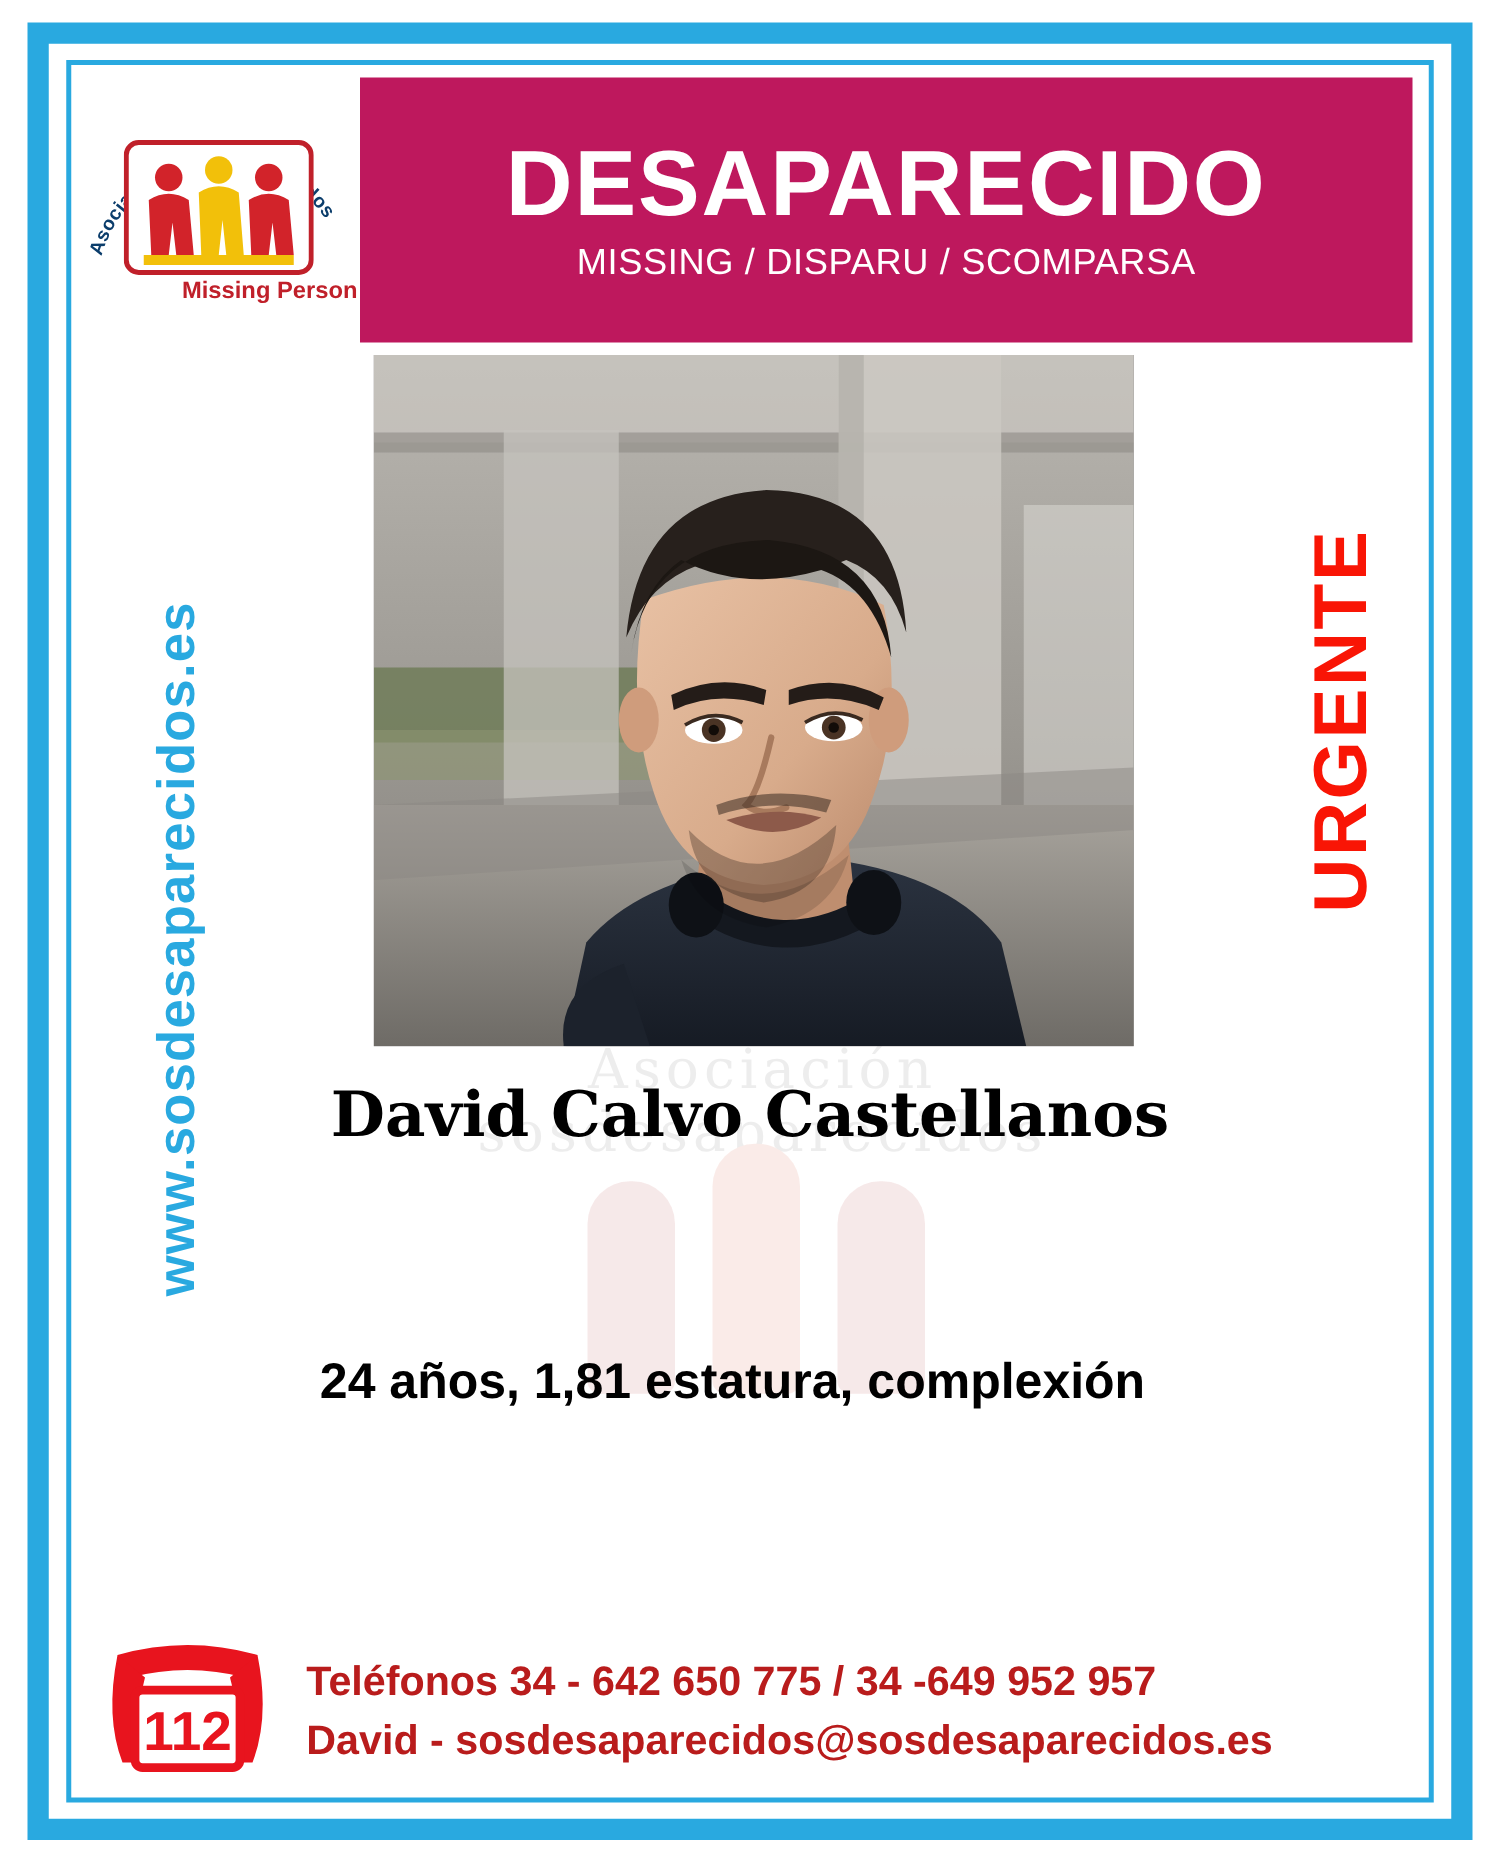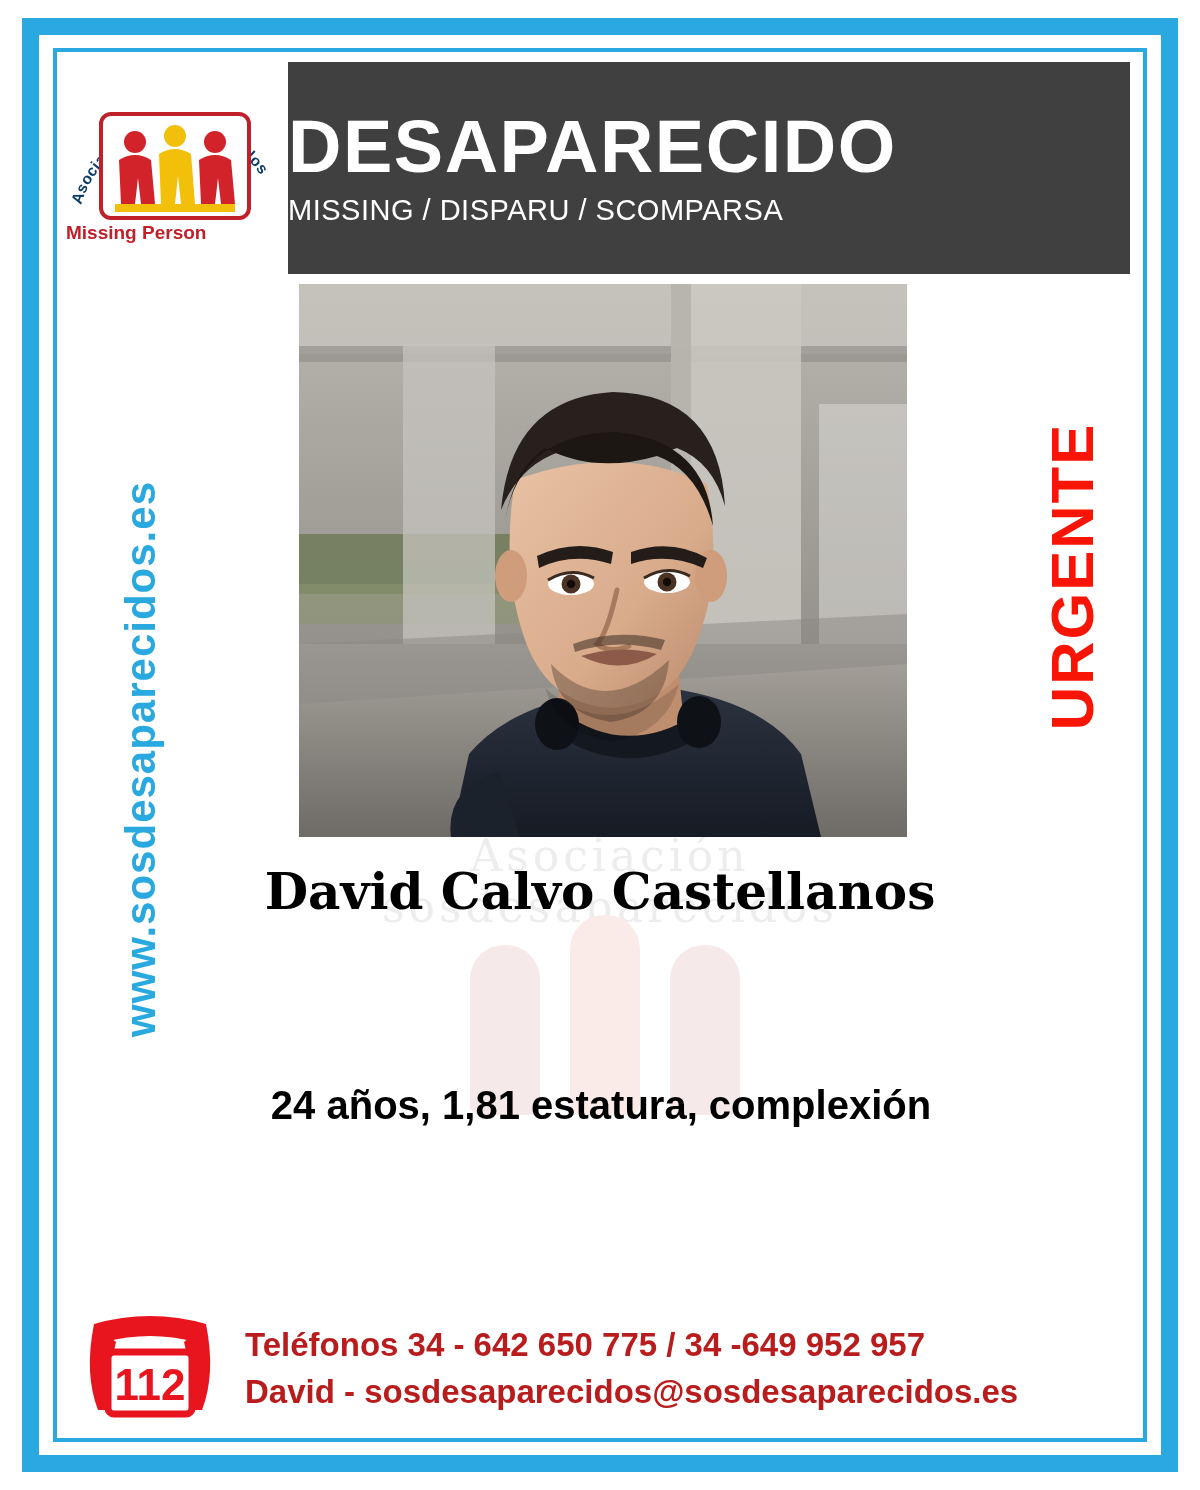"DESAPARECIDO" .banner { align-items: none -> center; background: #404040 -> #be185d }
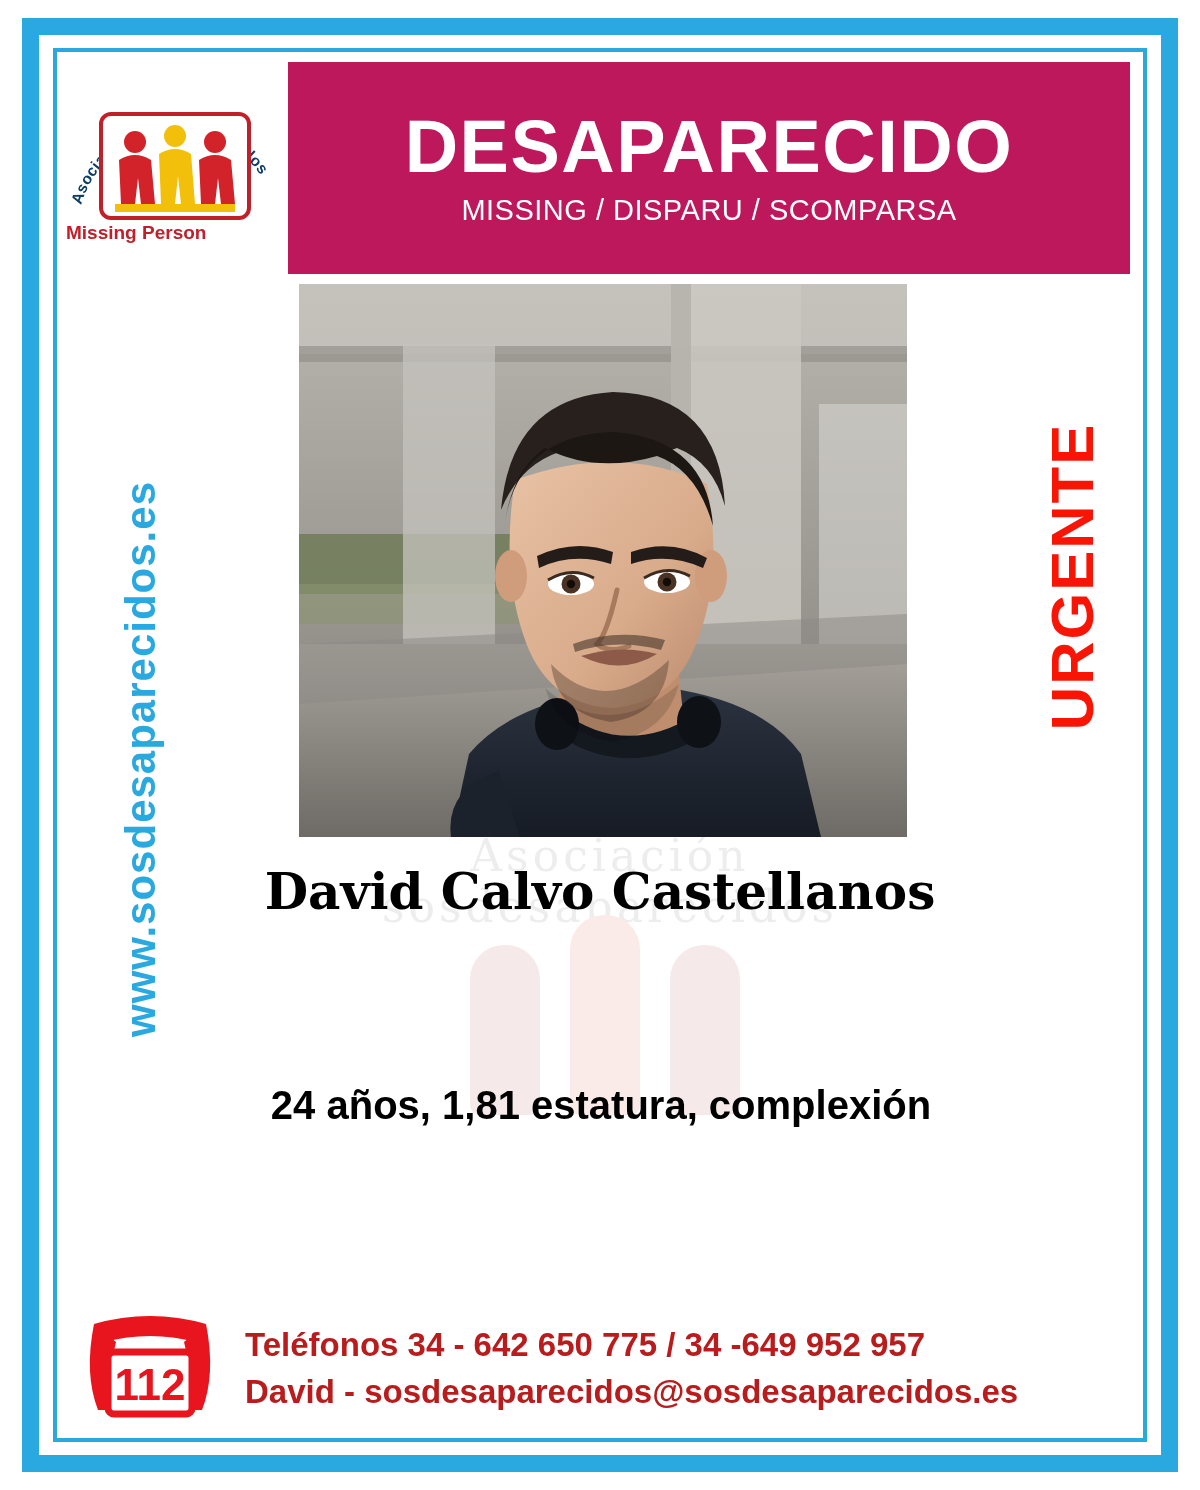"Missing Person" .logo-sub { text-align: left -> right }
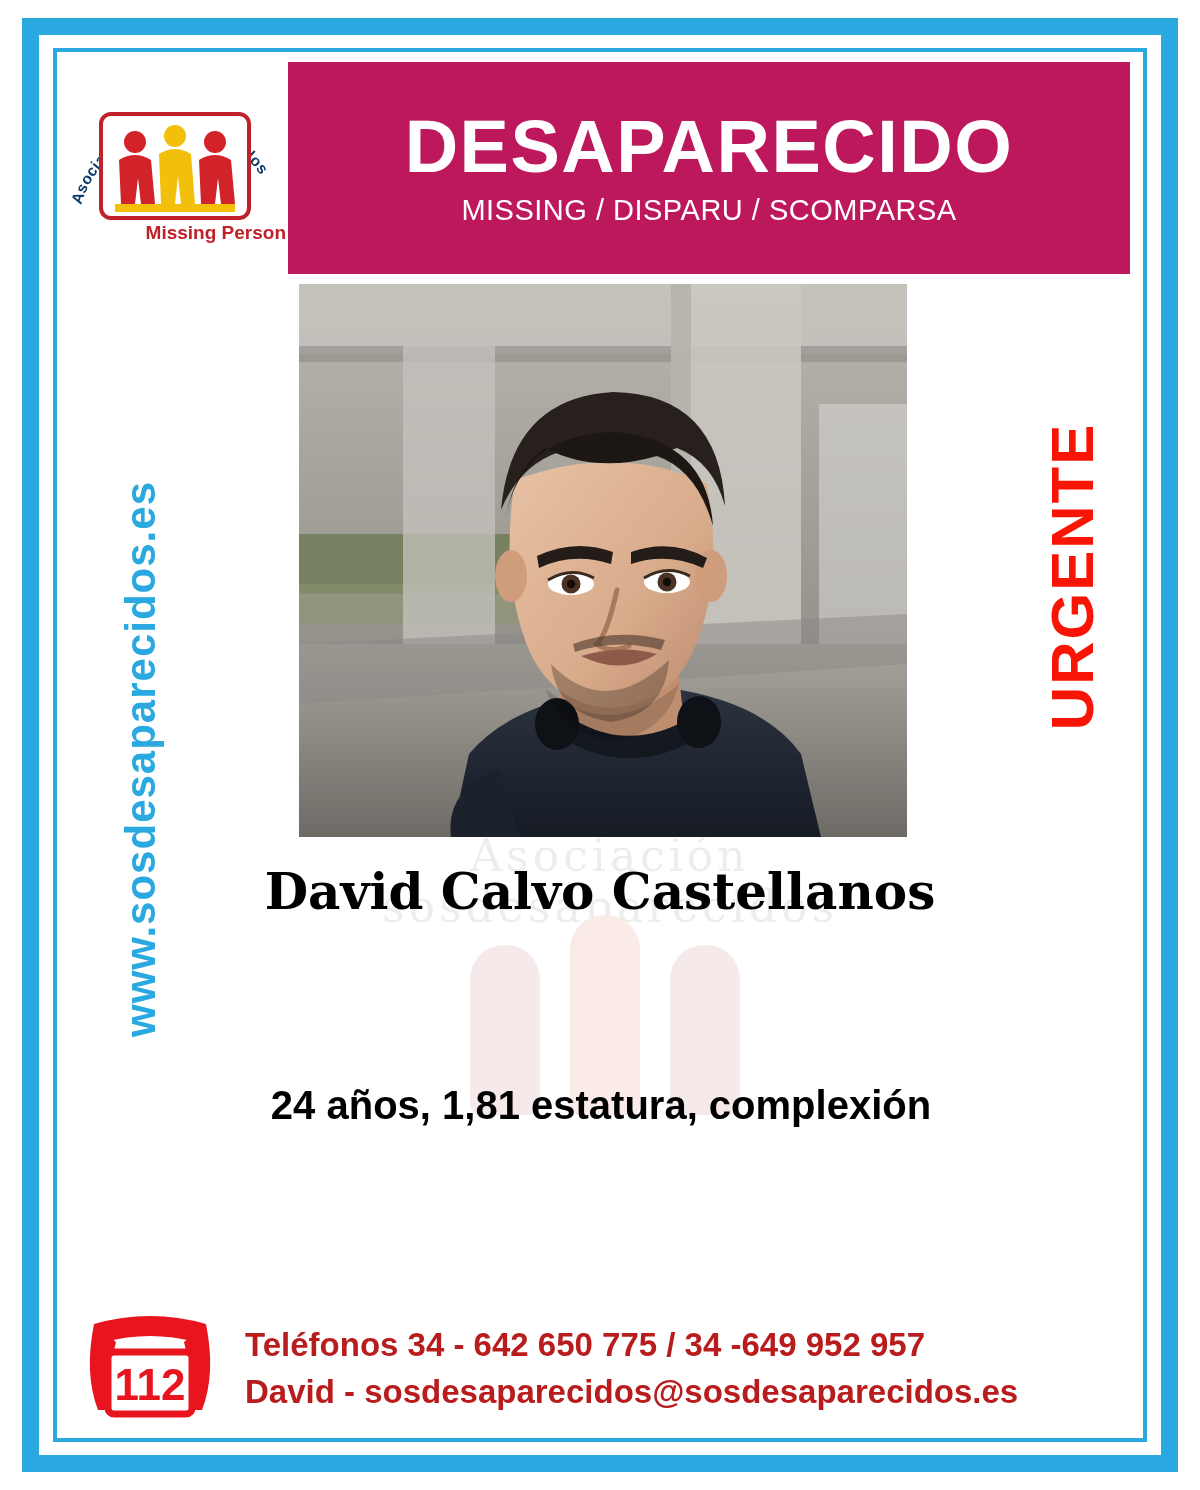"24 años, 1,81 estatura, complexión" .desc { left: 111px -> 96px }
